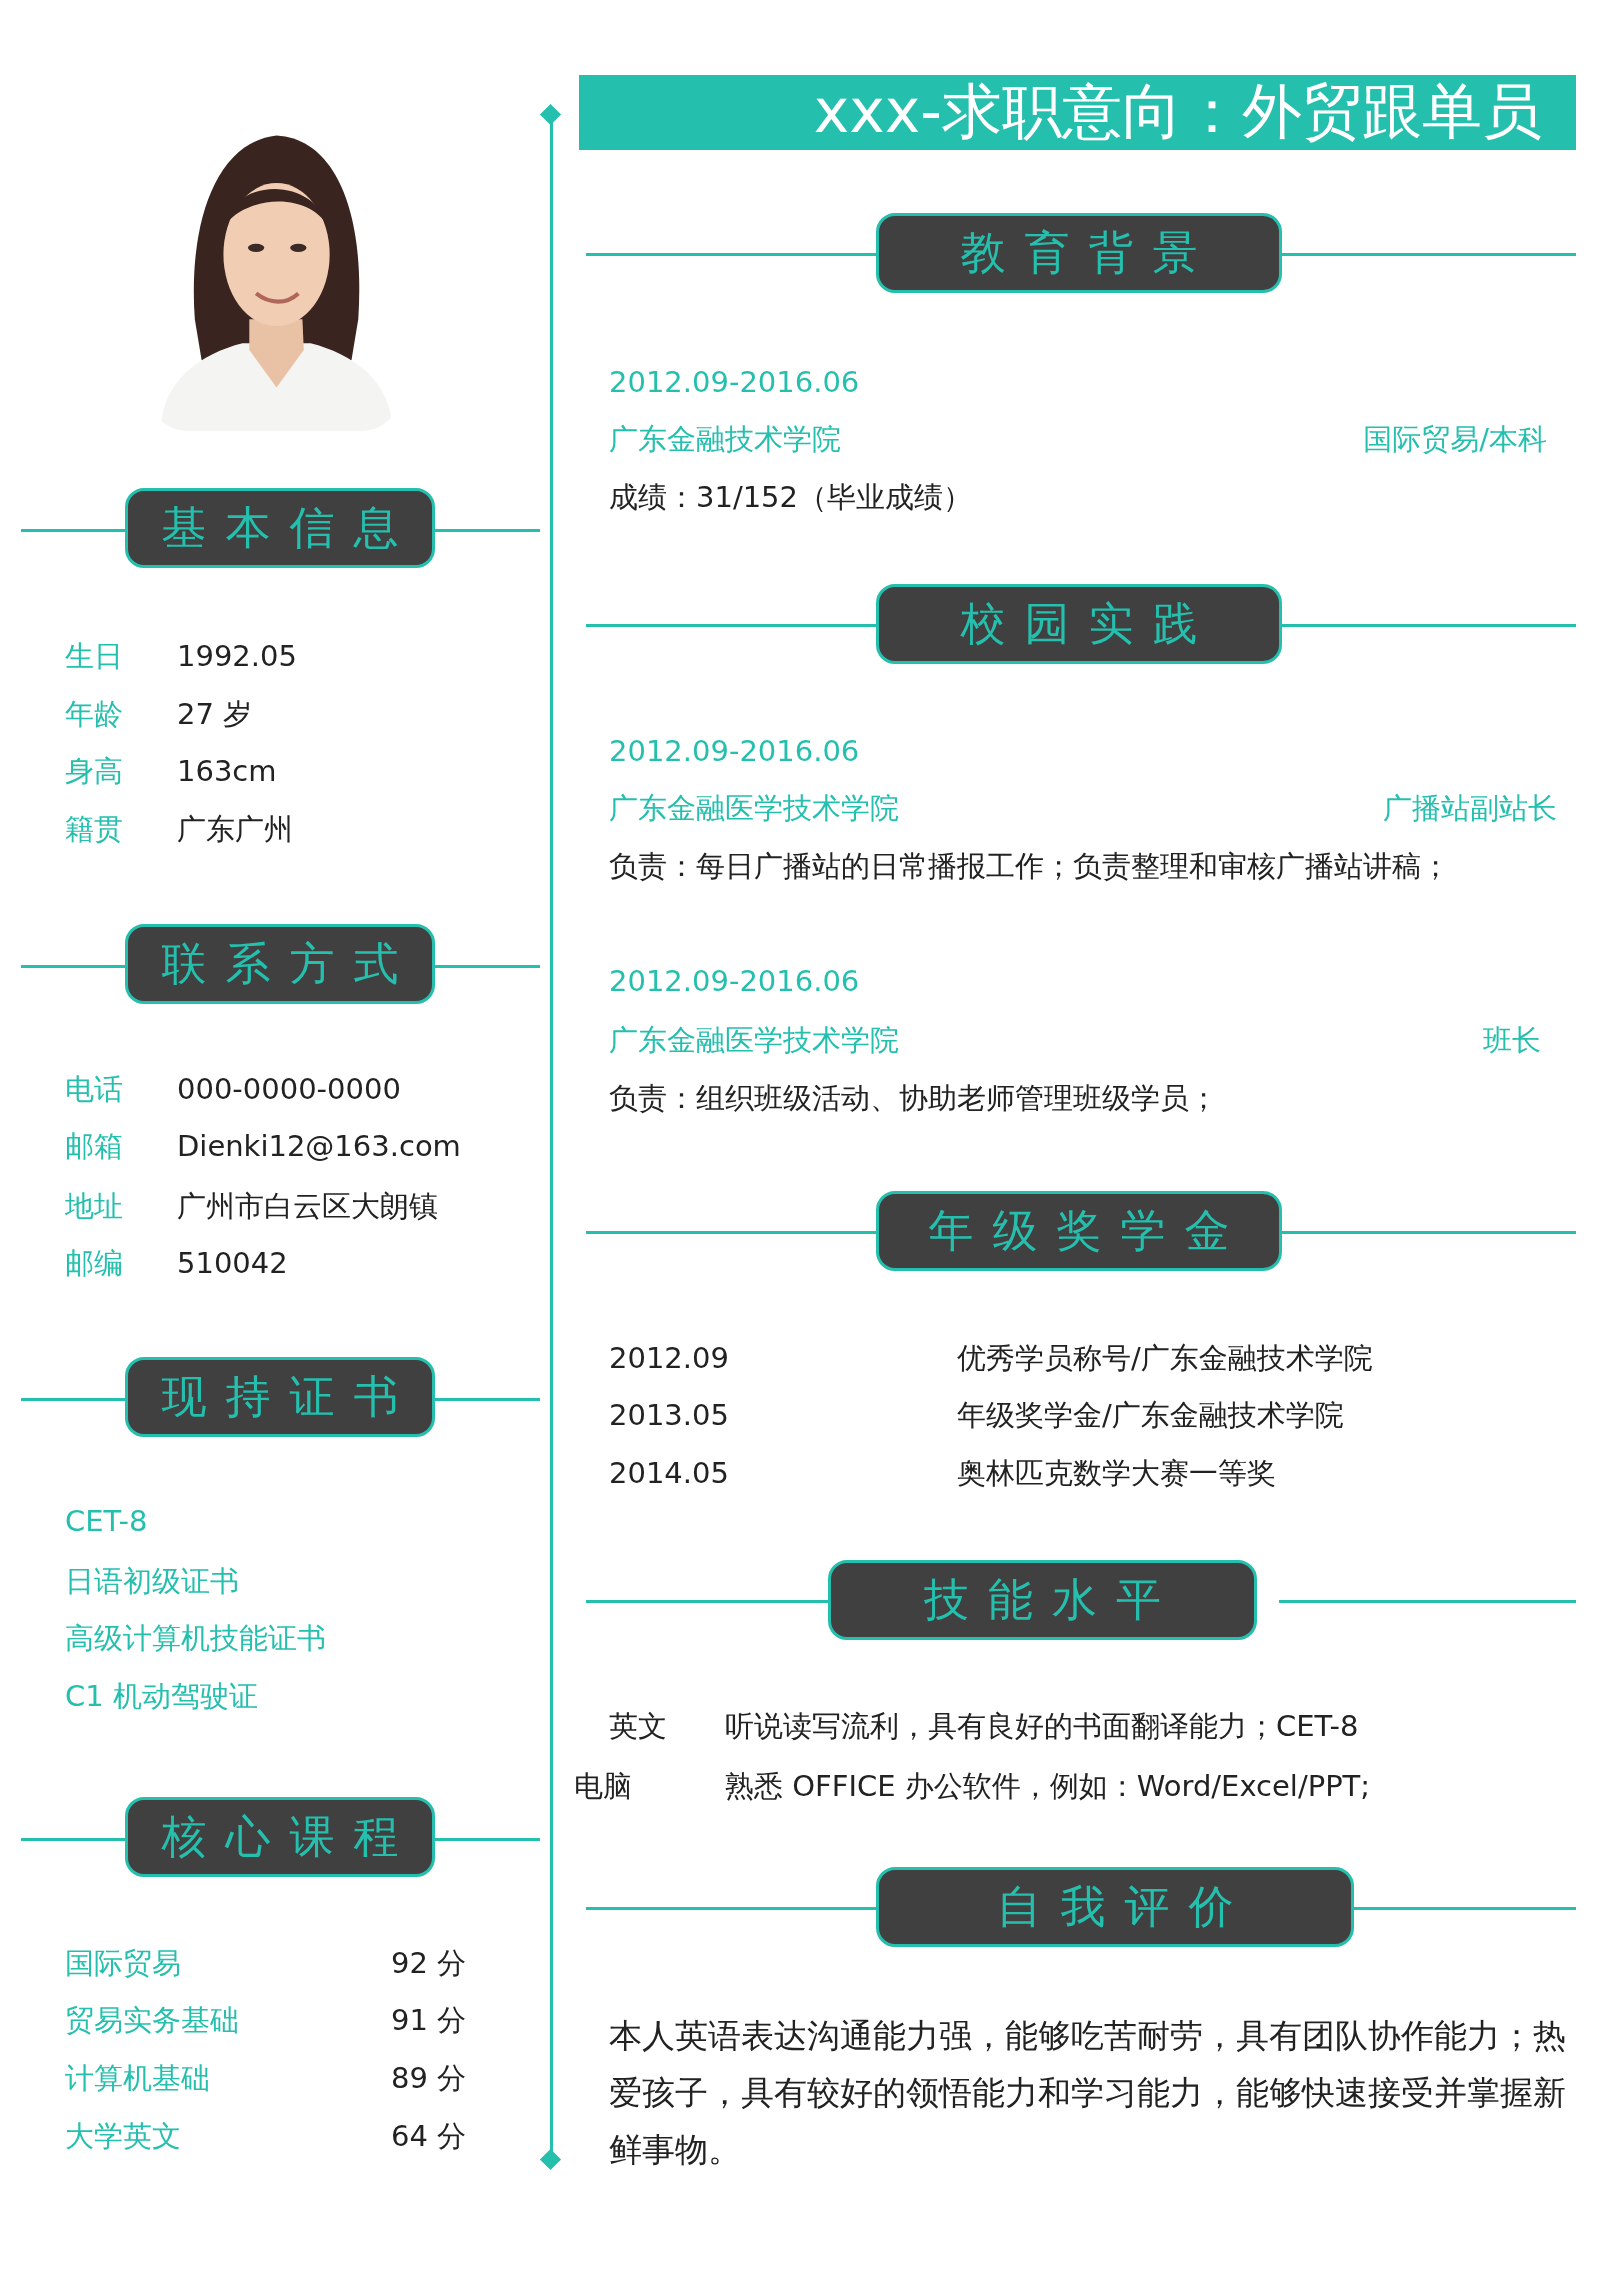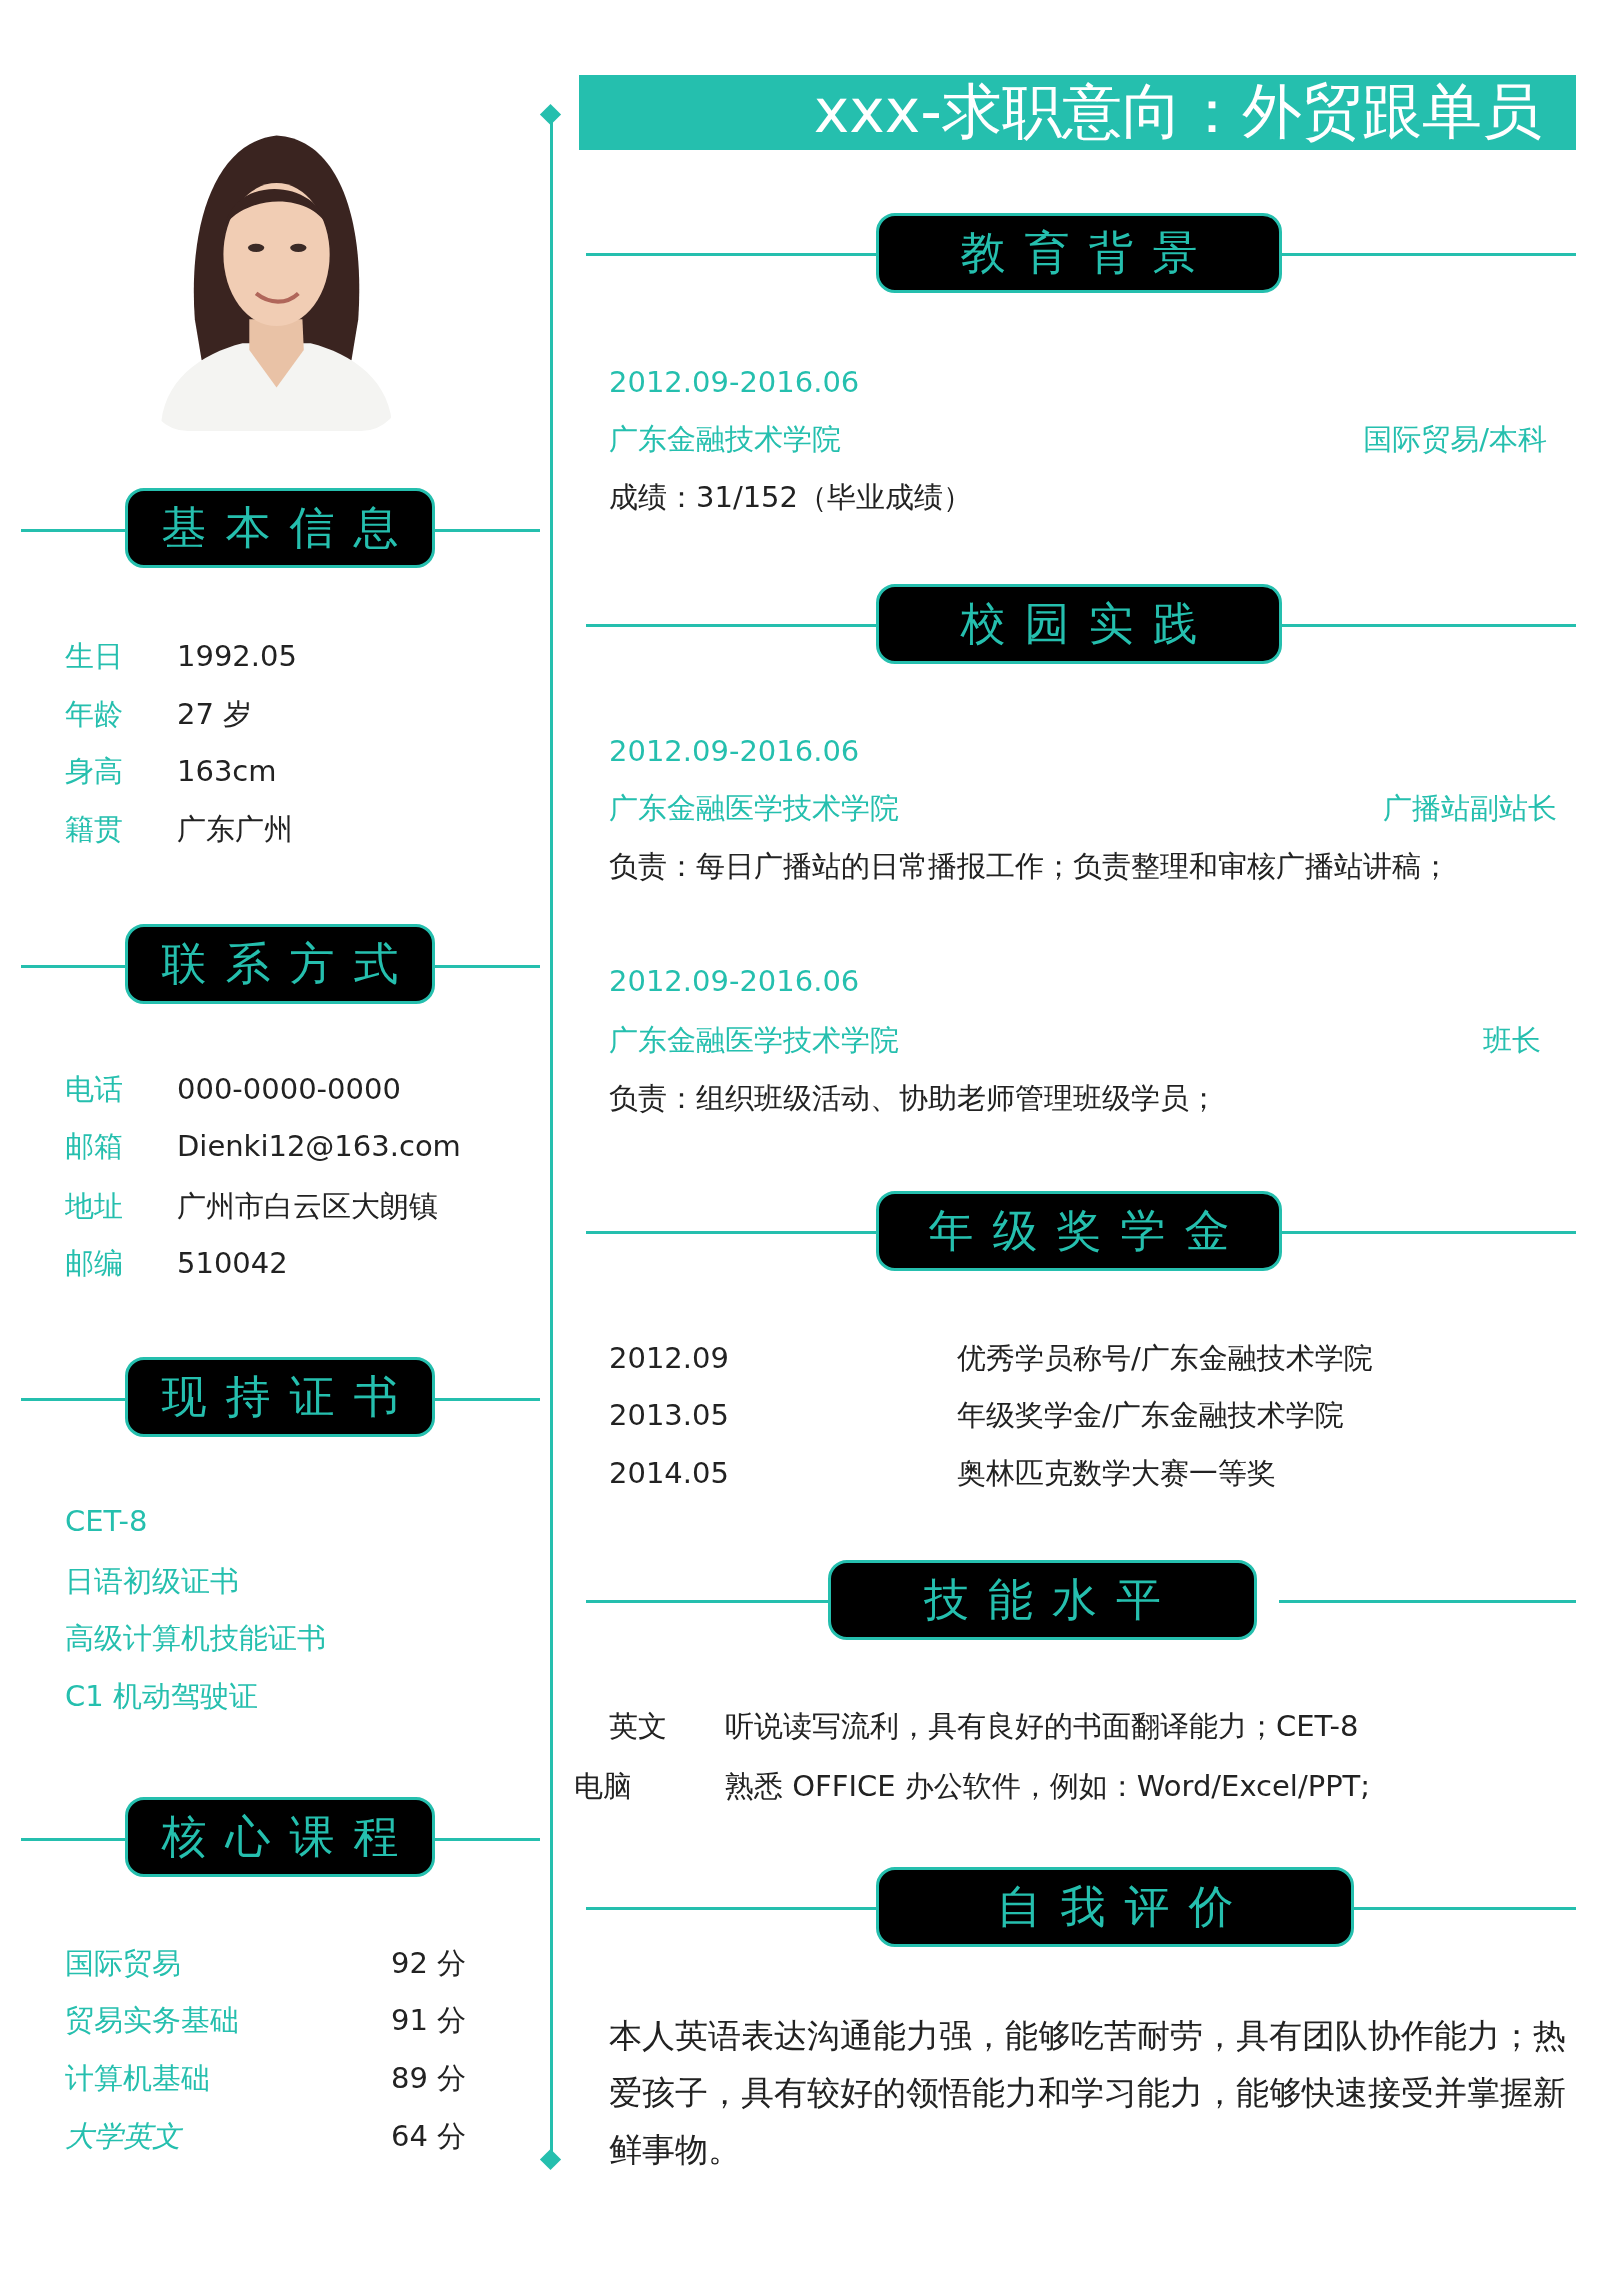"教育背景" .sbox { background: #000000 -> #404040 }
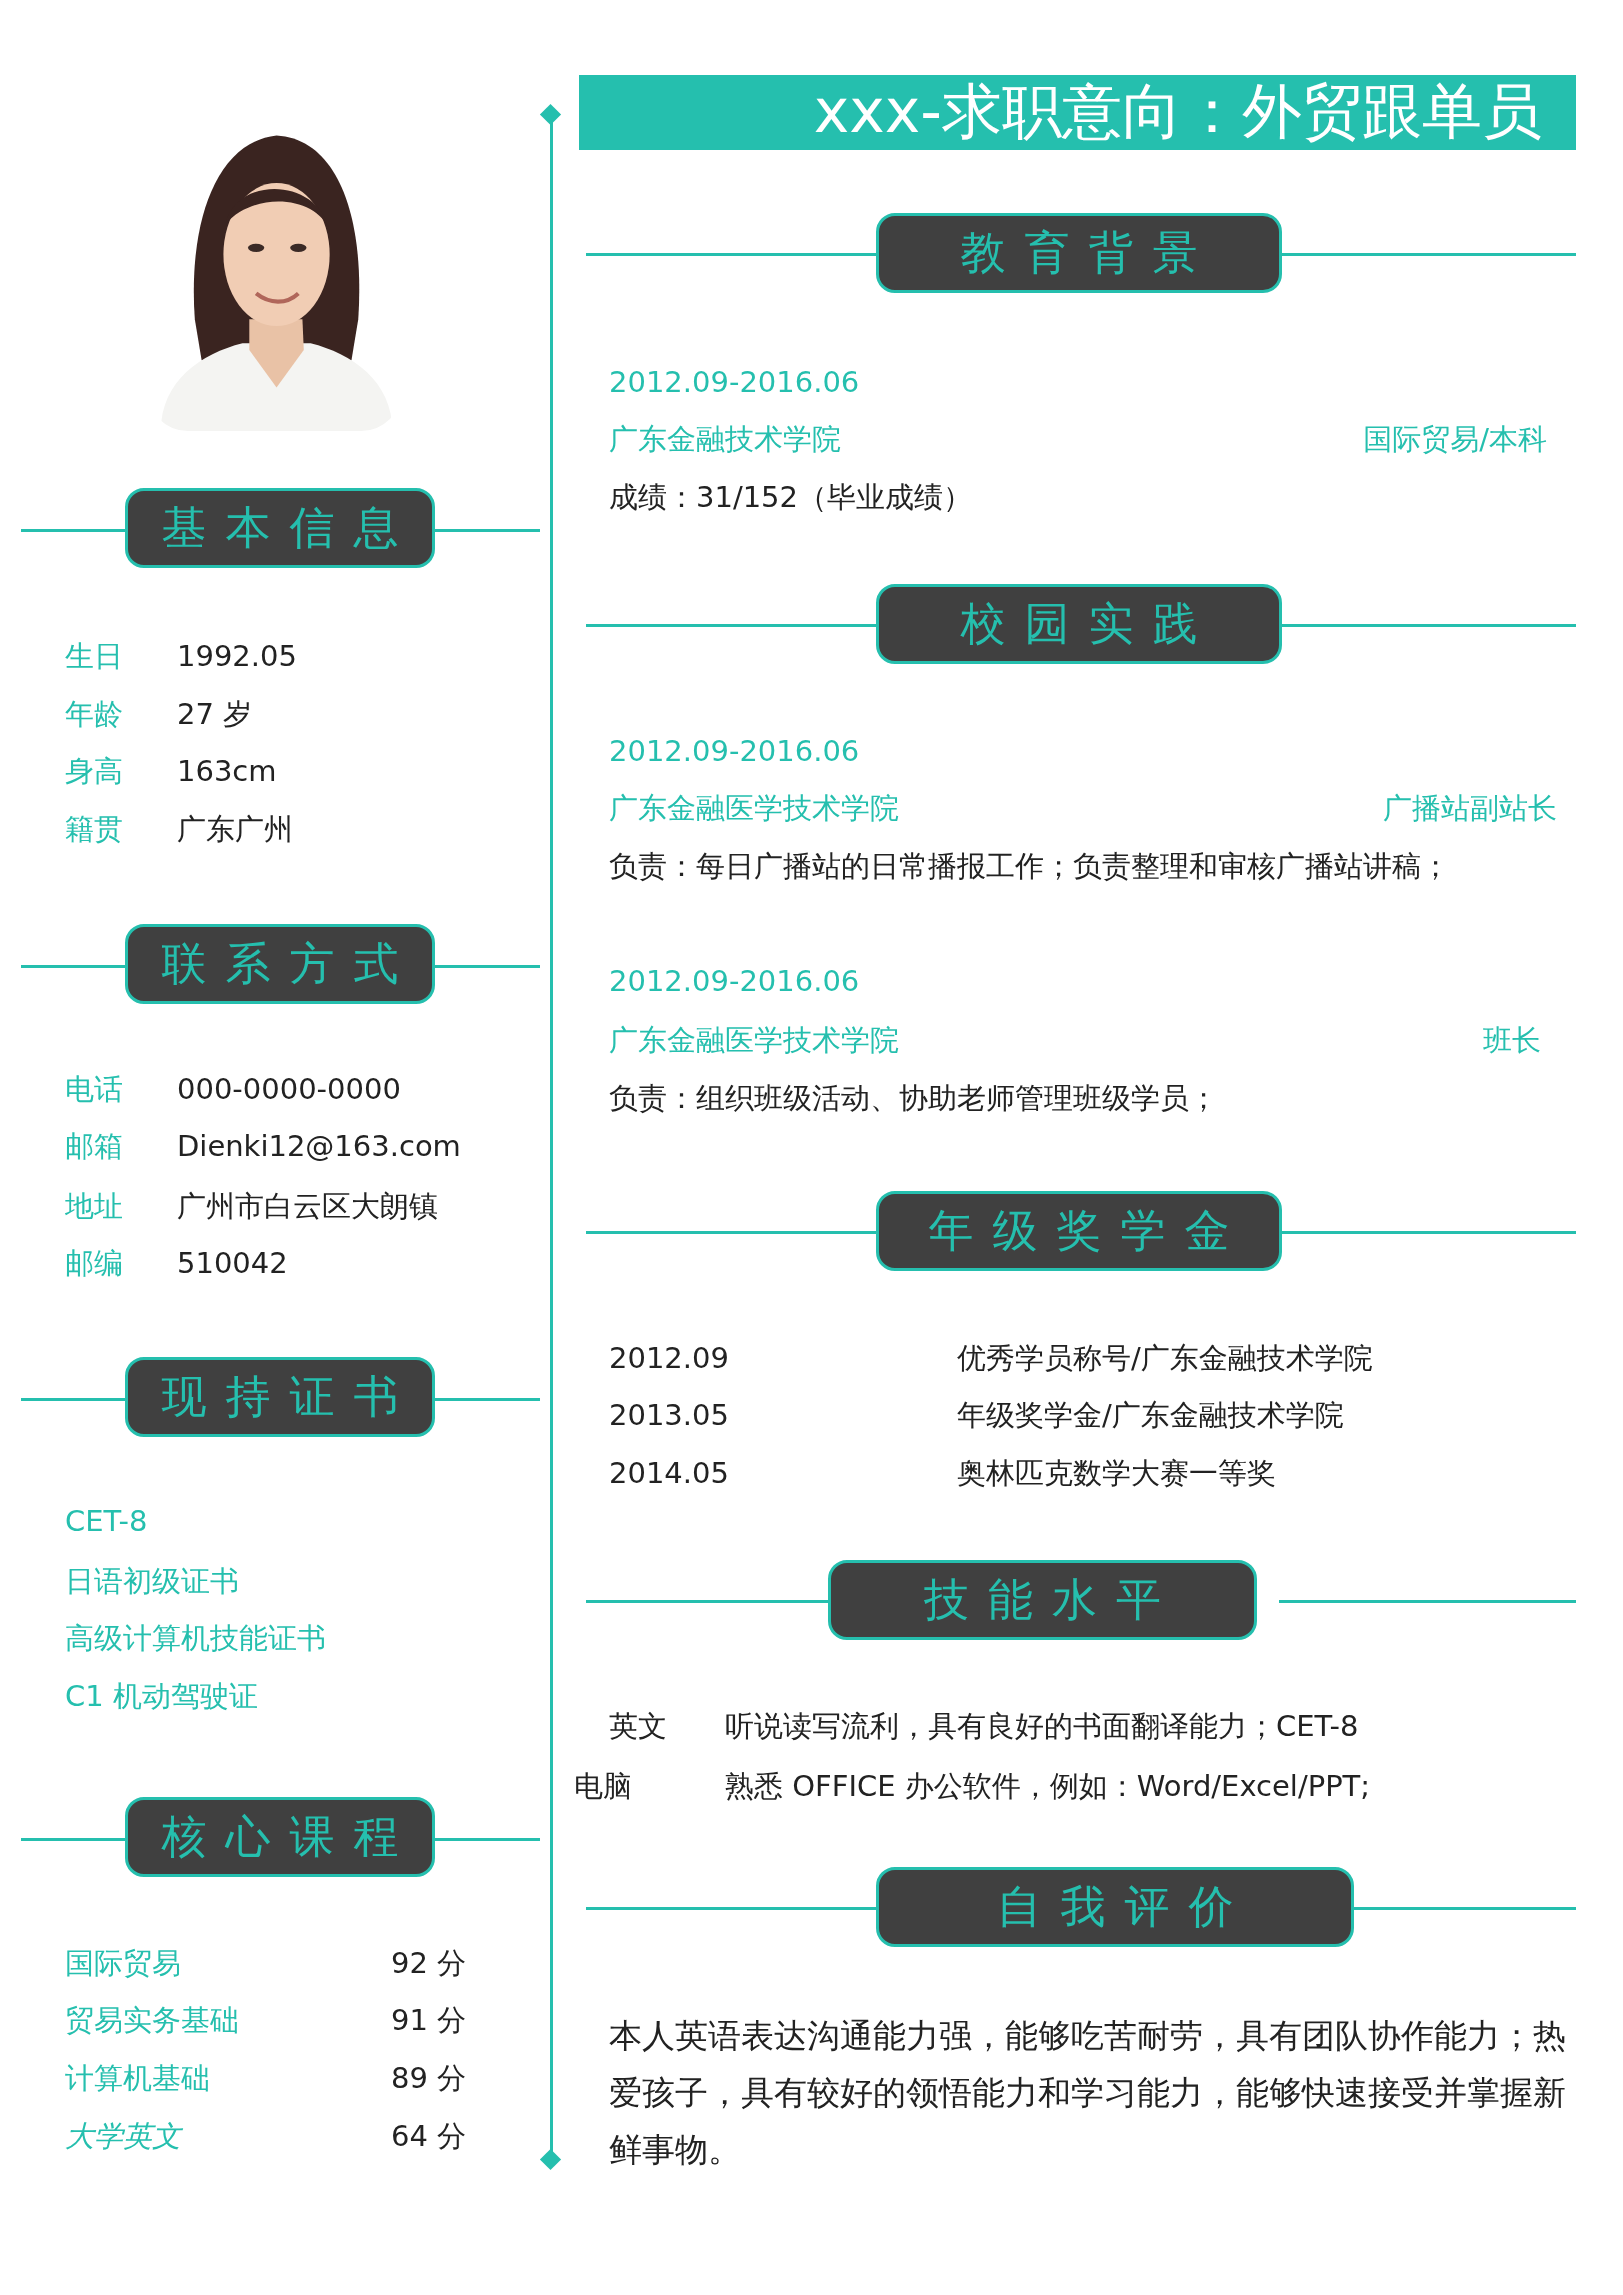"大学英文" div.abs { font-style: italic -> none }
